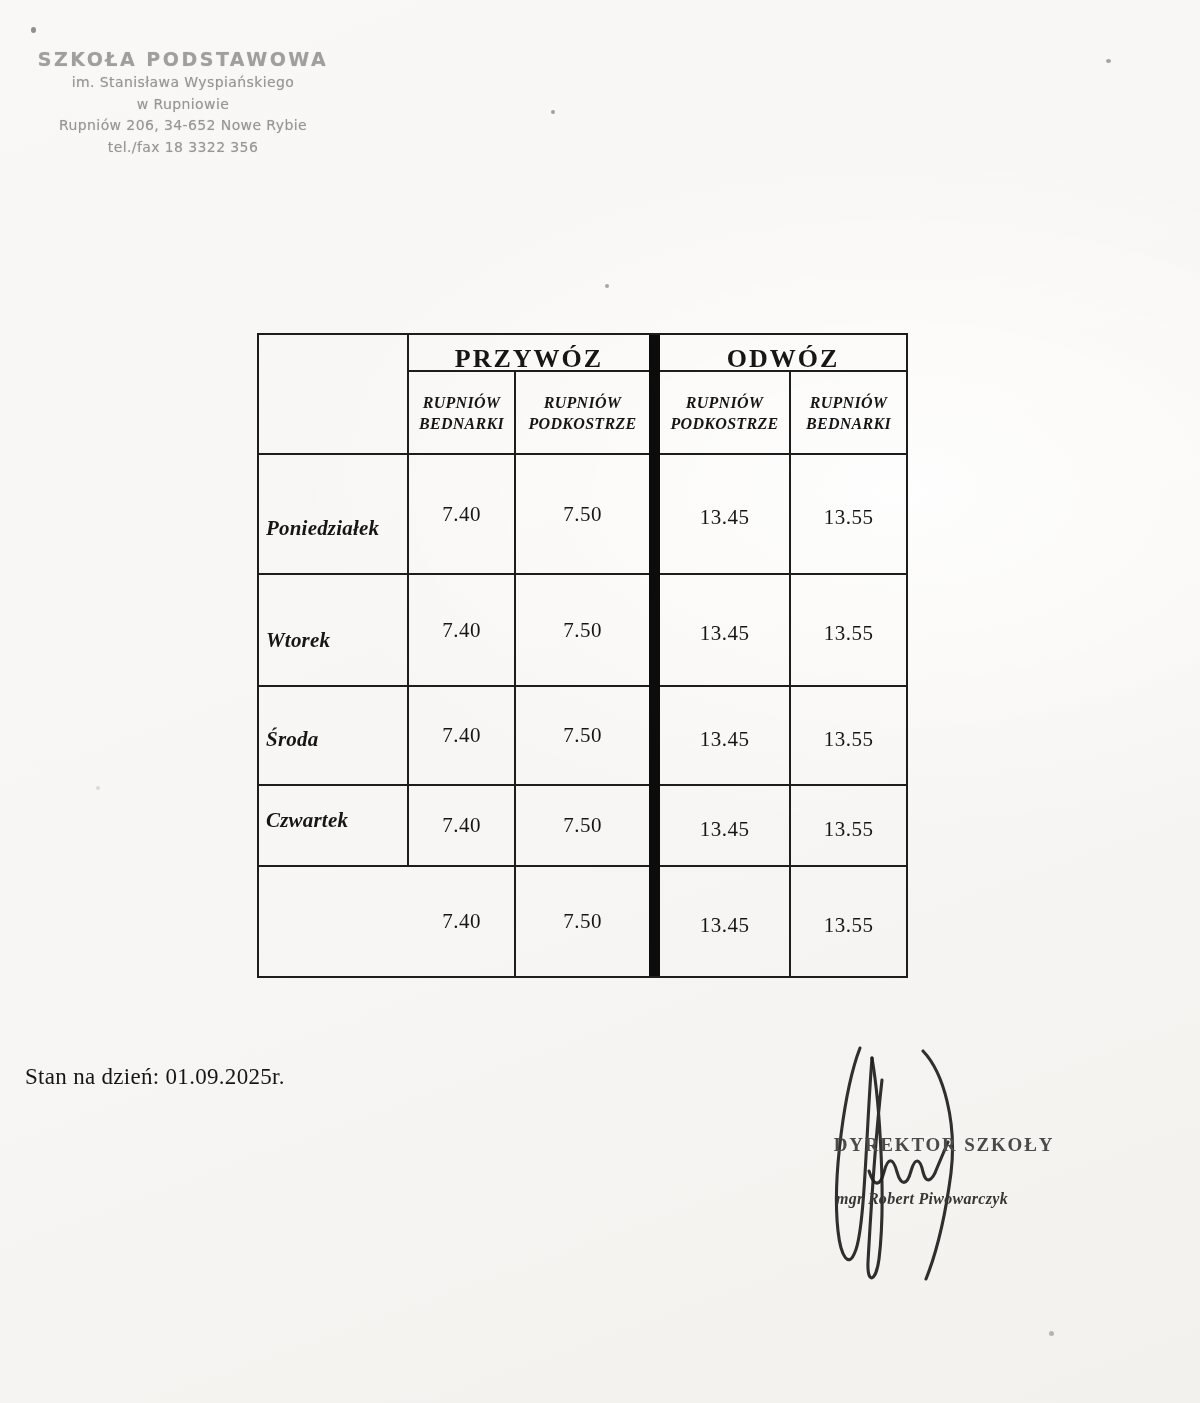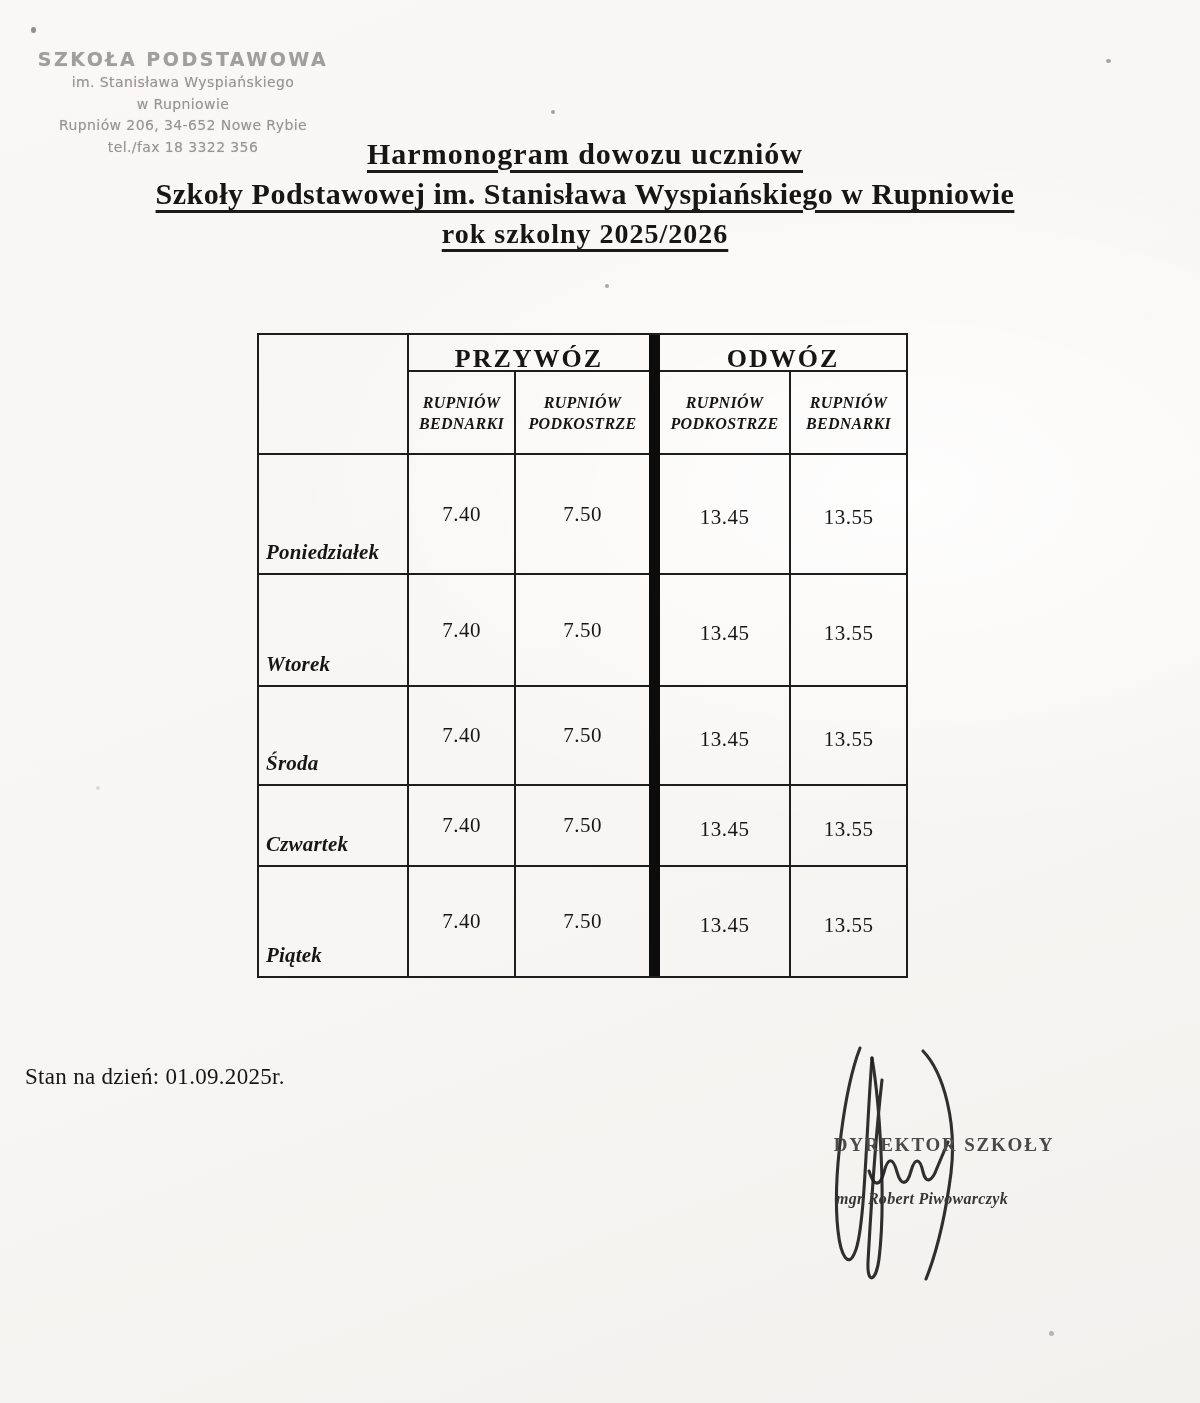"Harmonogram dowozu uczniów" div.title-block { html: <div> <div>Harmonogram dowozu uczniów</div> <div>Szkoły Podstawowej im. Stanisława Wyspiańskiego w Rupniowie</div> <div>rok szkolny 2025/2026</div> </div> -> none }
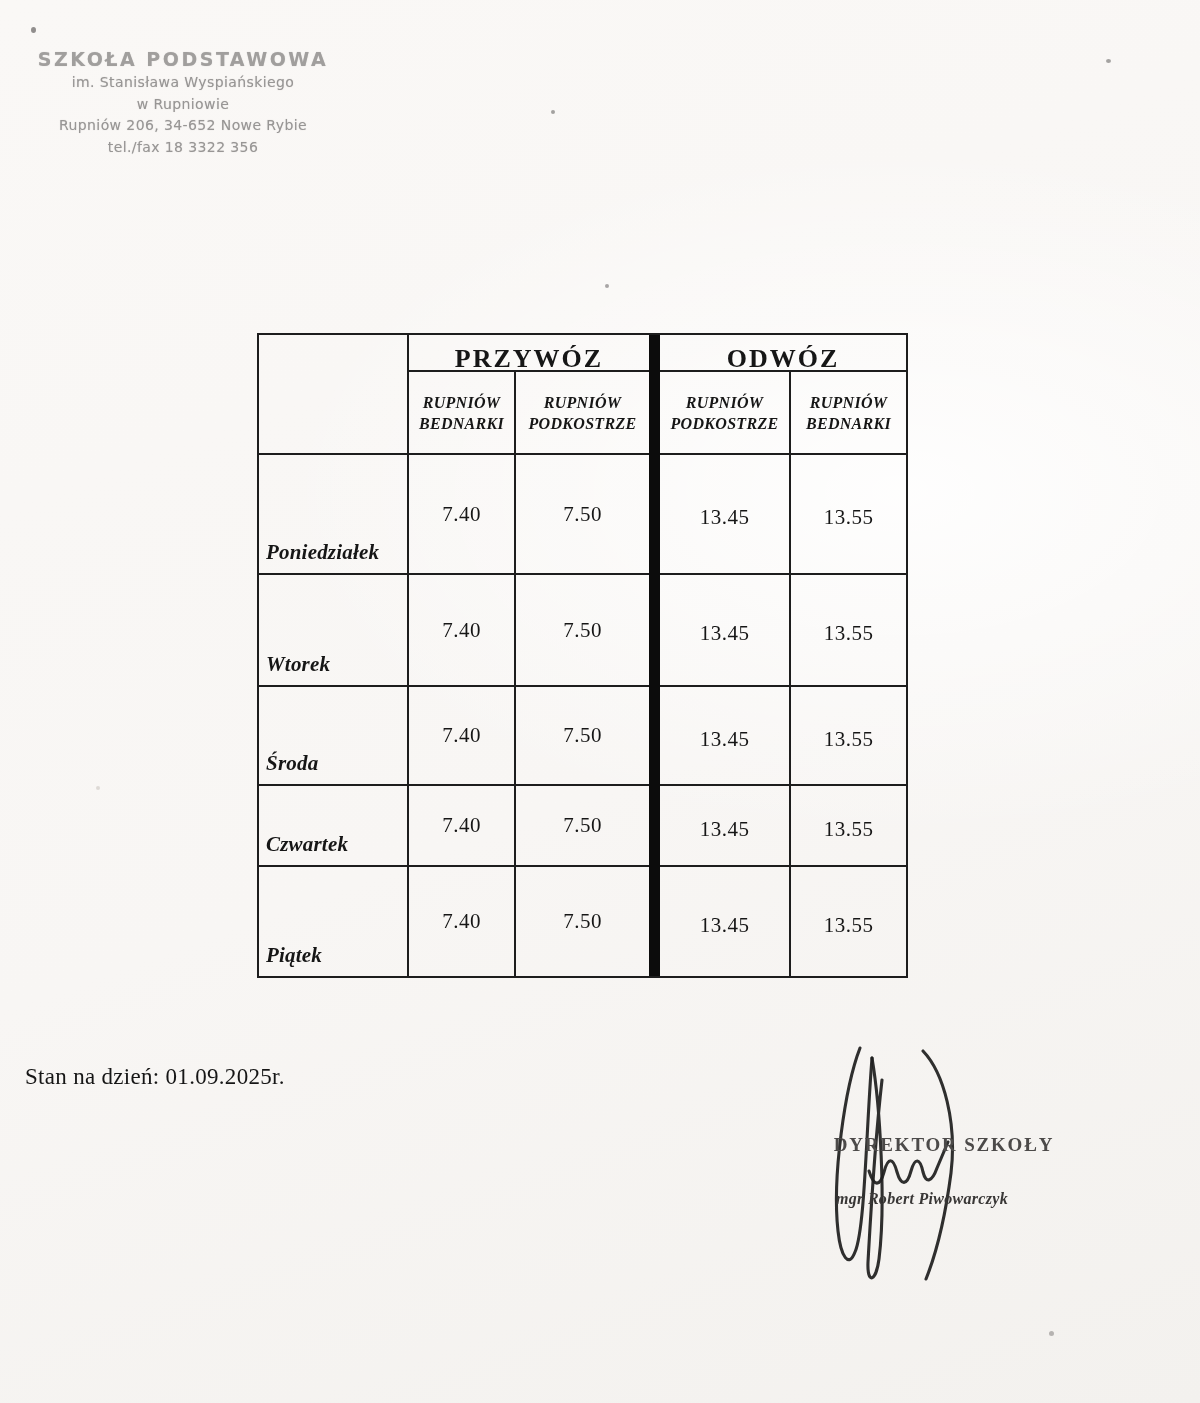"Poniedziałek" .day-cell { padding: 0 4px 8px 7px -> 0 4px 32px 7px }
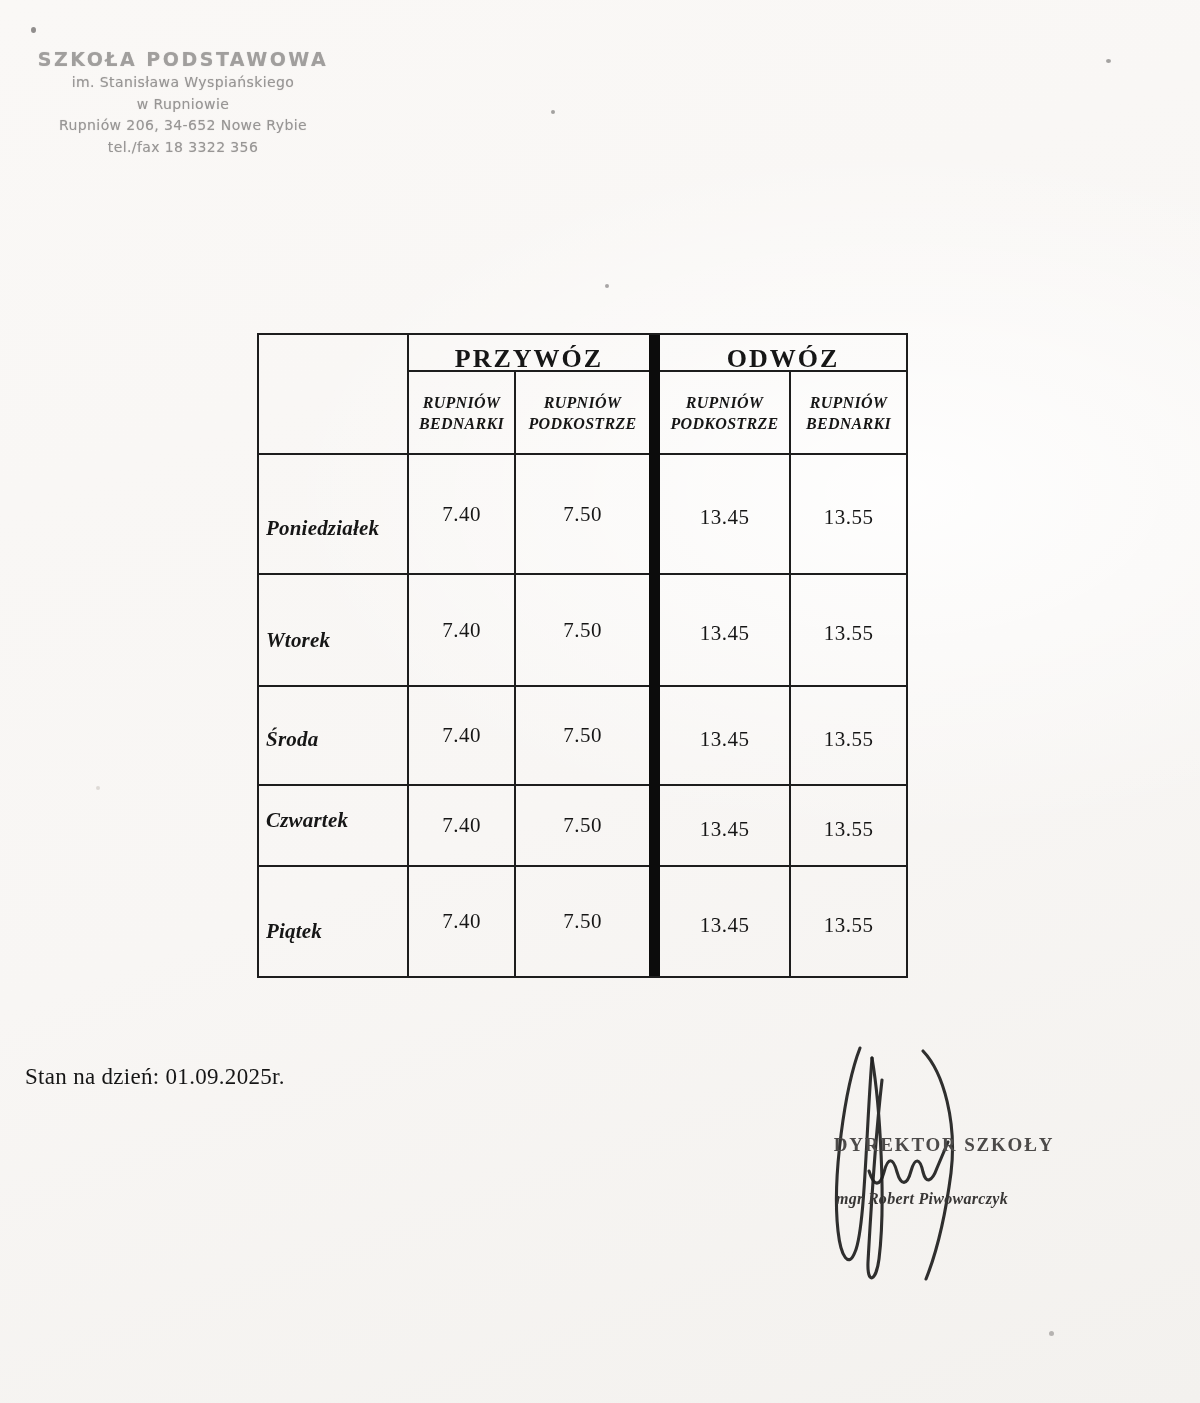"Piątek" div.cell { html: <div>Piątek</div> -> none }
